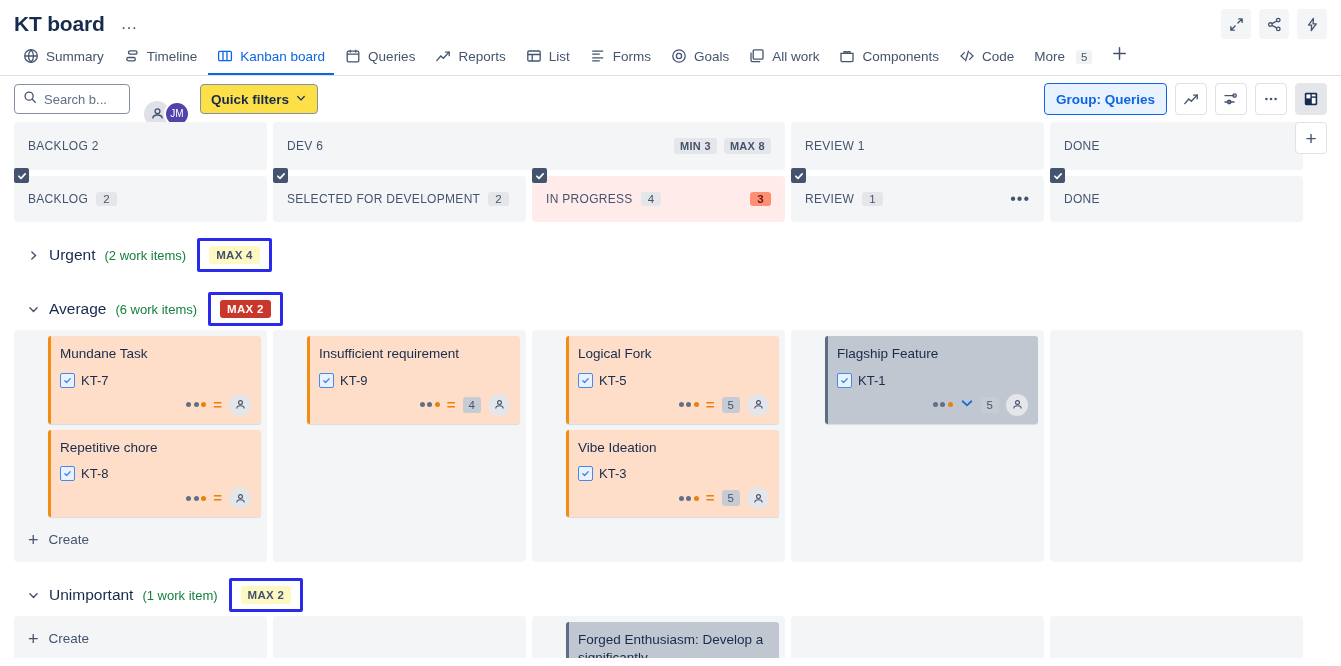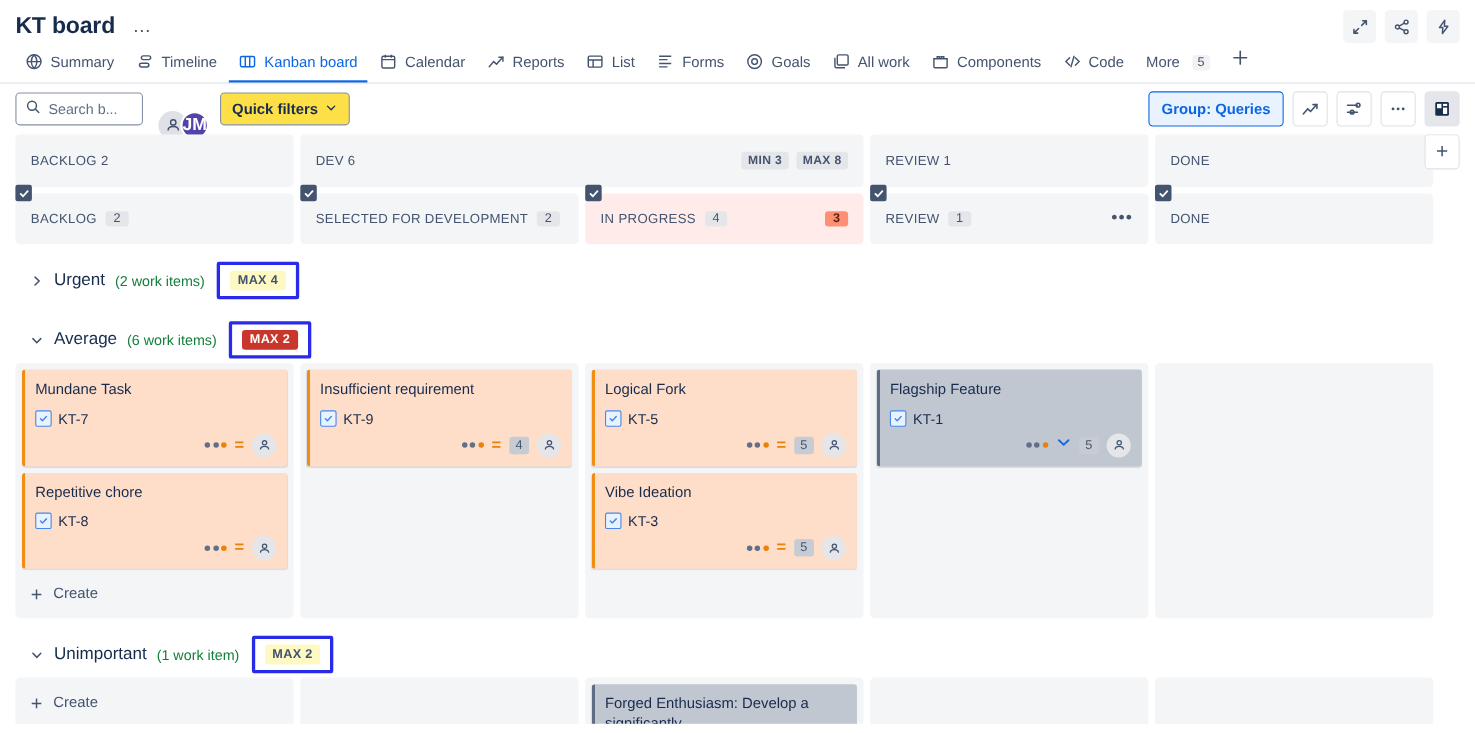"Calendar" span { text: Calendar -> Queries }
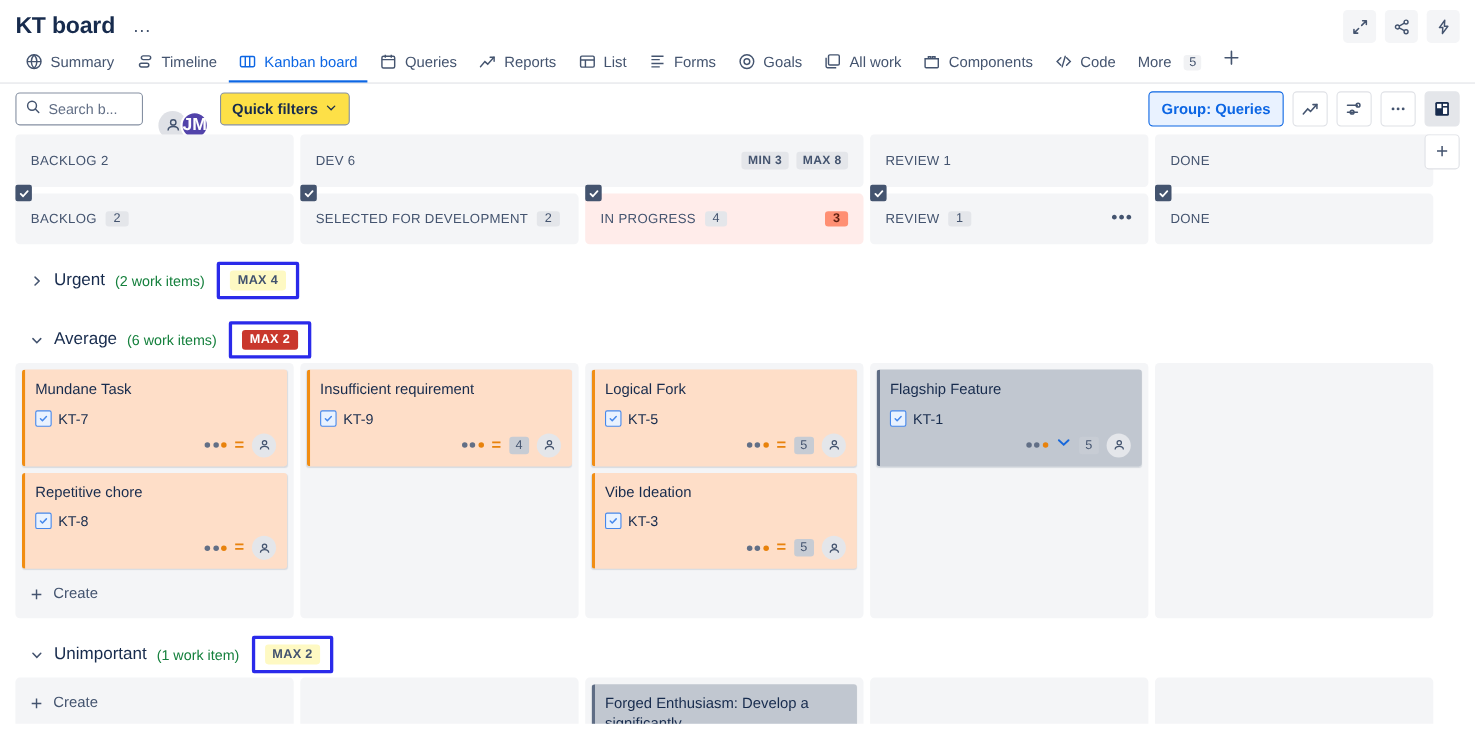"JM" .avatar { font-size: 16px -> 10px; font-weight: bold -> normal }
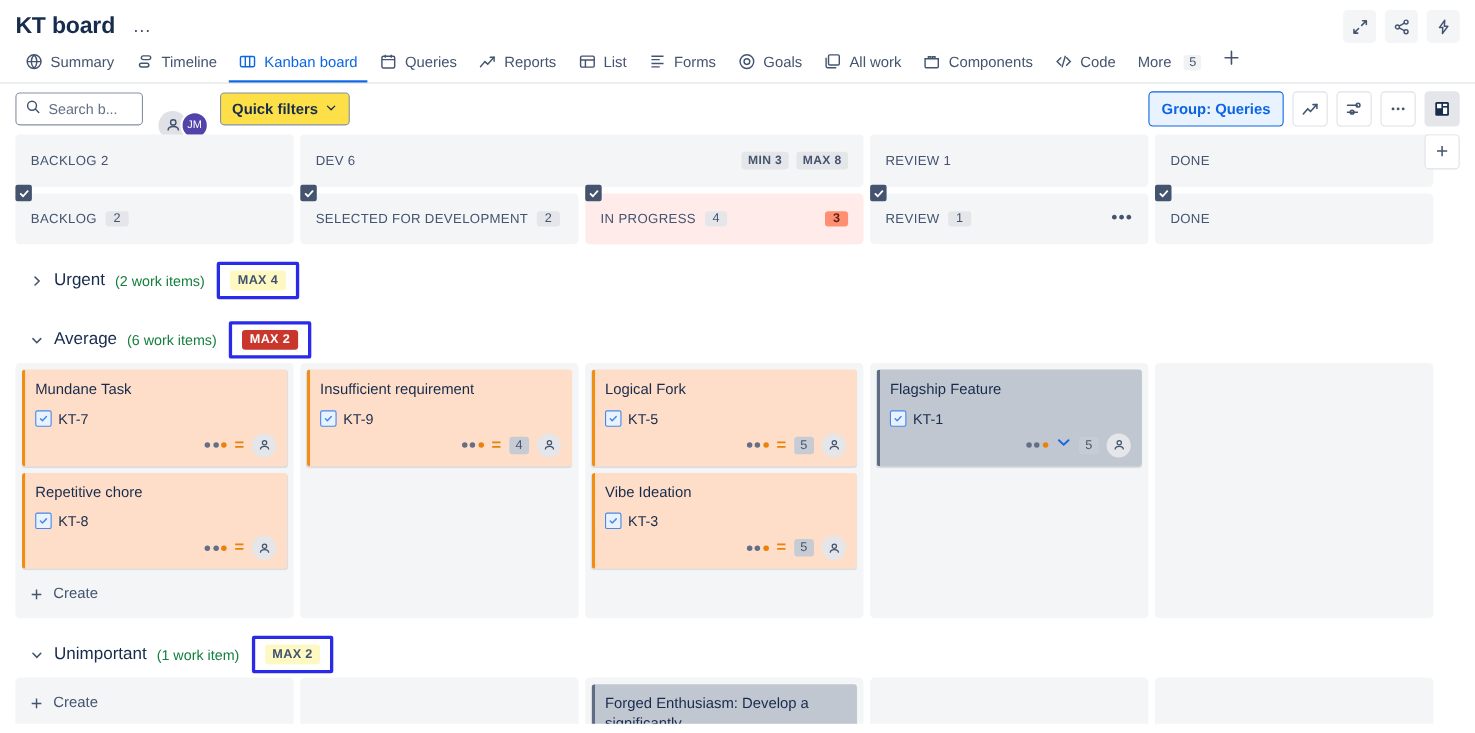"Mundane Task" .card { margin-left: none -> 28px }
